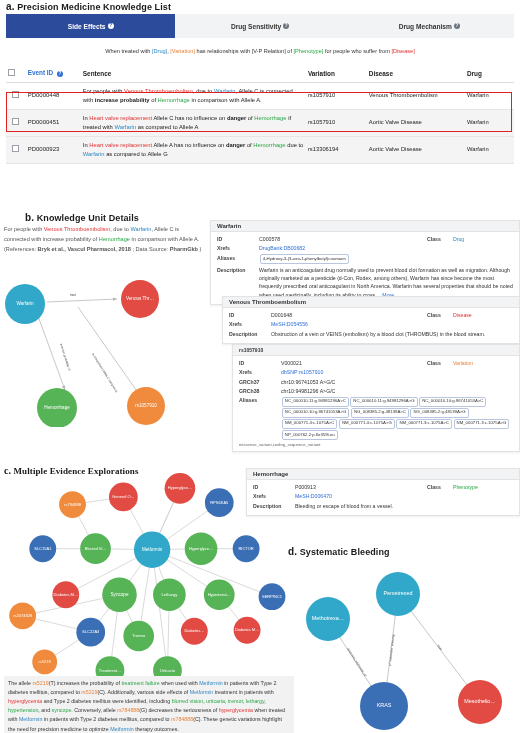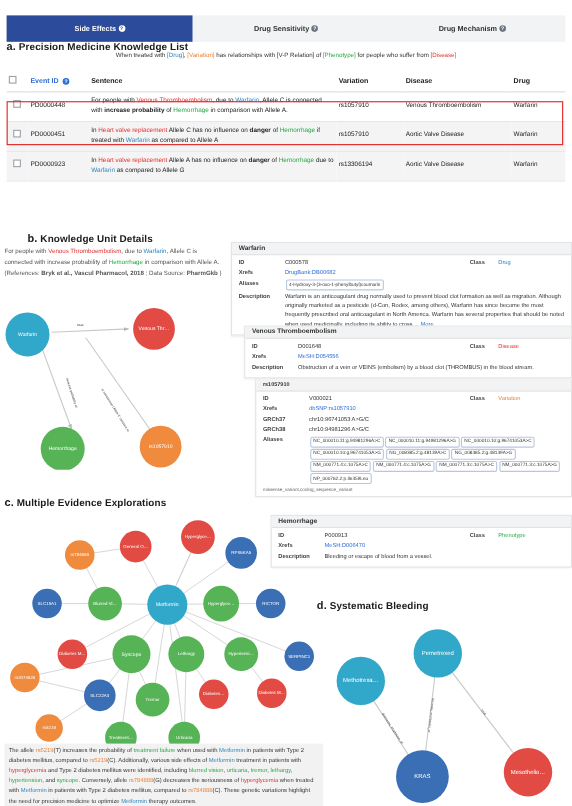"a. Precision Medicine Knowledge List" #a-title { margin-top: 36px -> none }
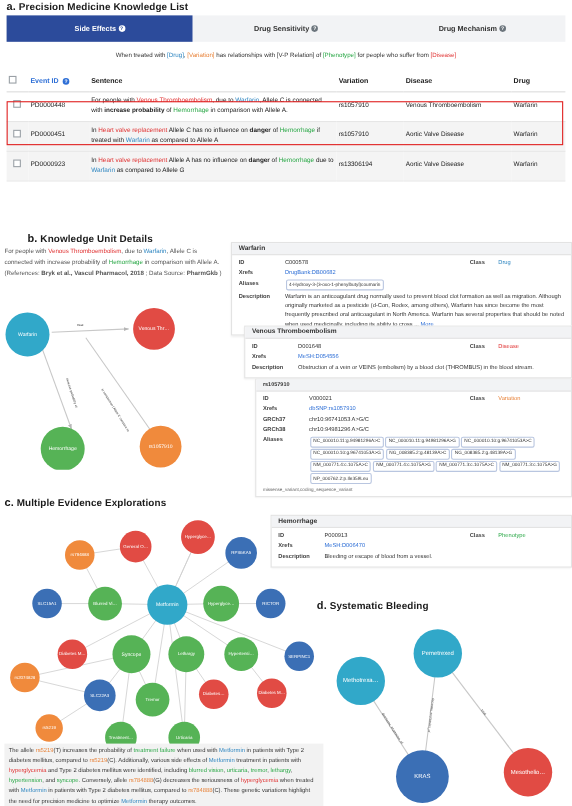"c. Multiple Evidence Explorations" div.sec-title { font-family: none -> Liberation Serif, serif; top: 4px -> 17px }
